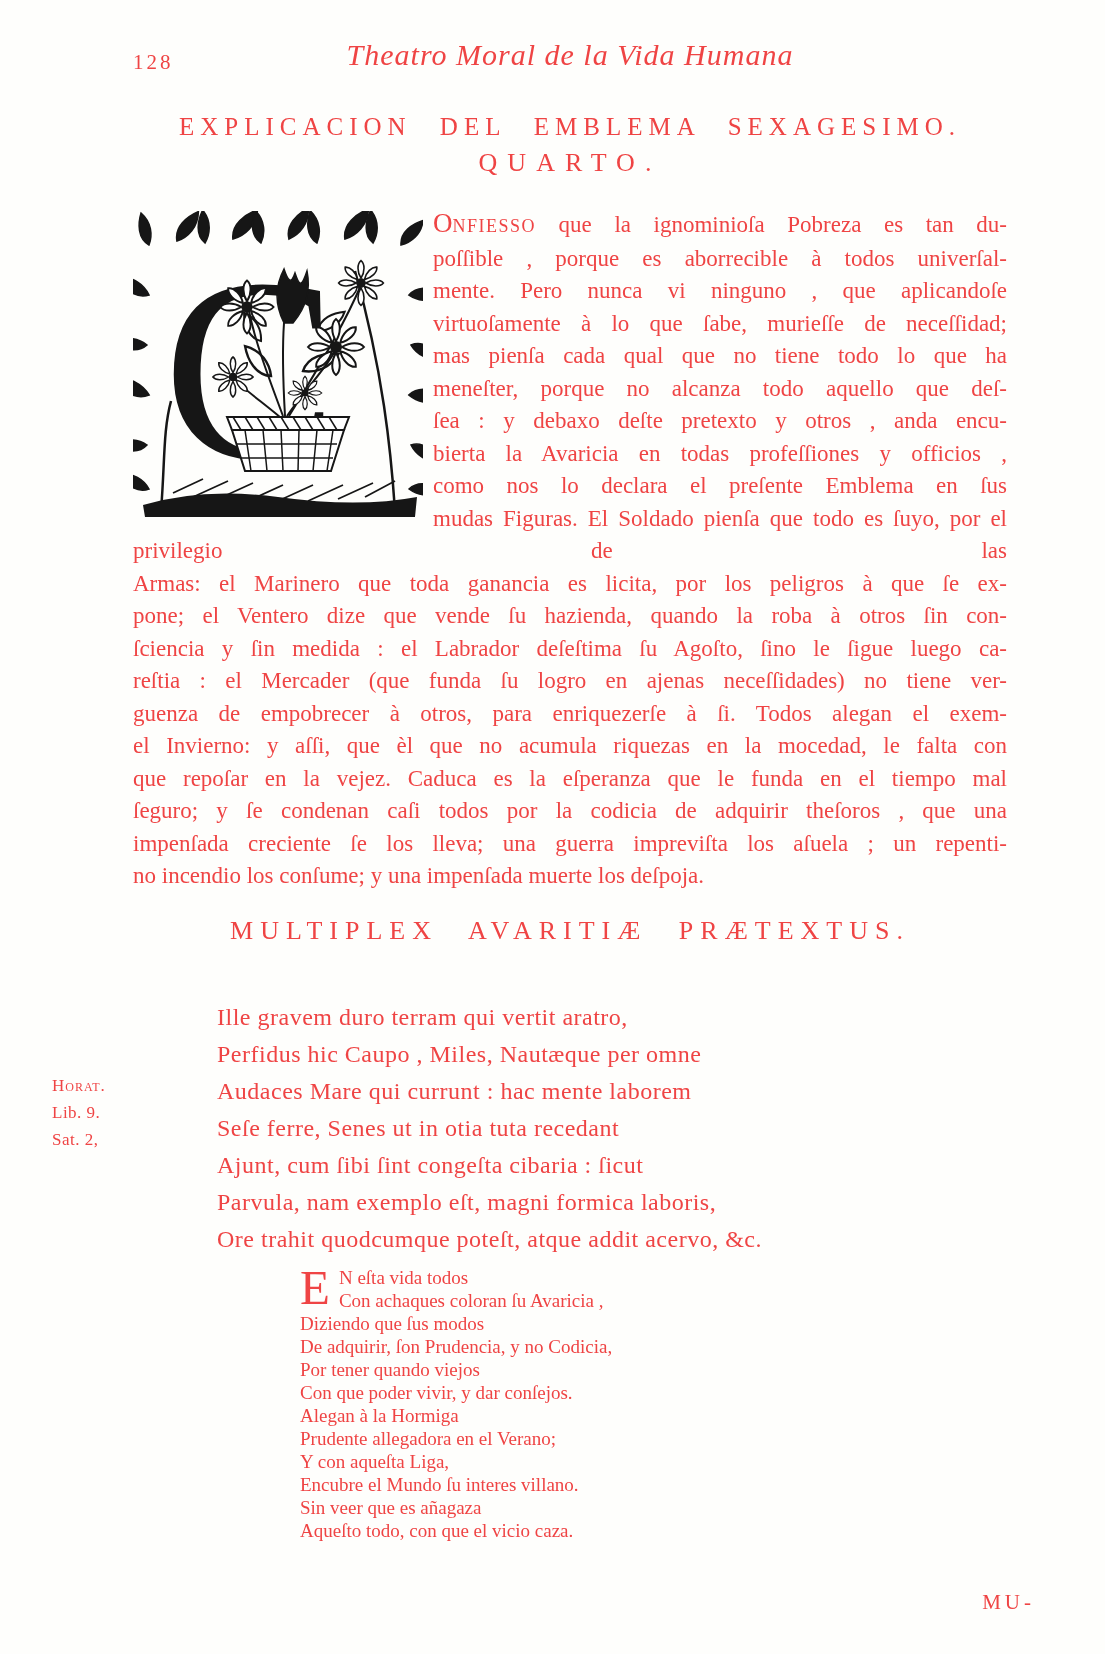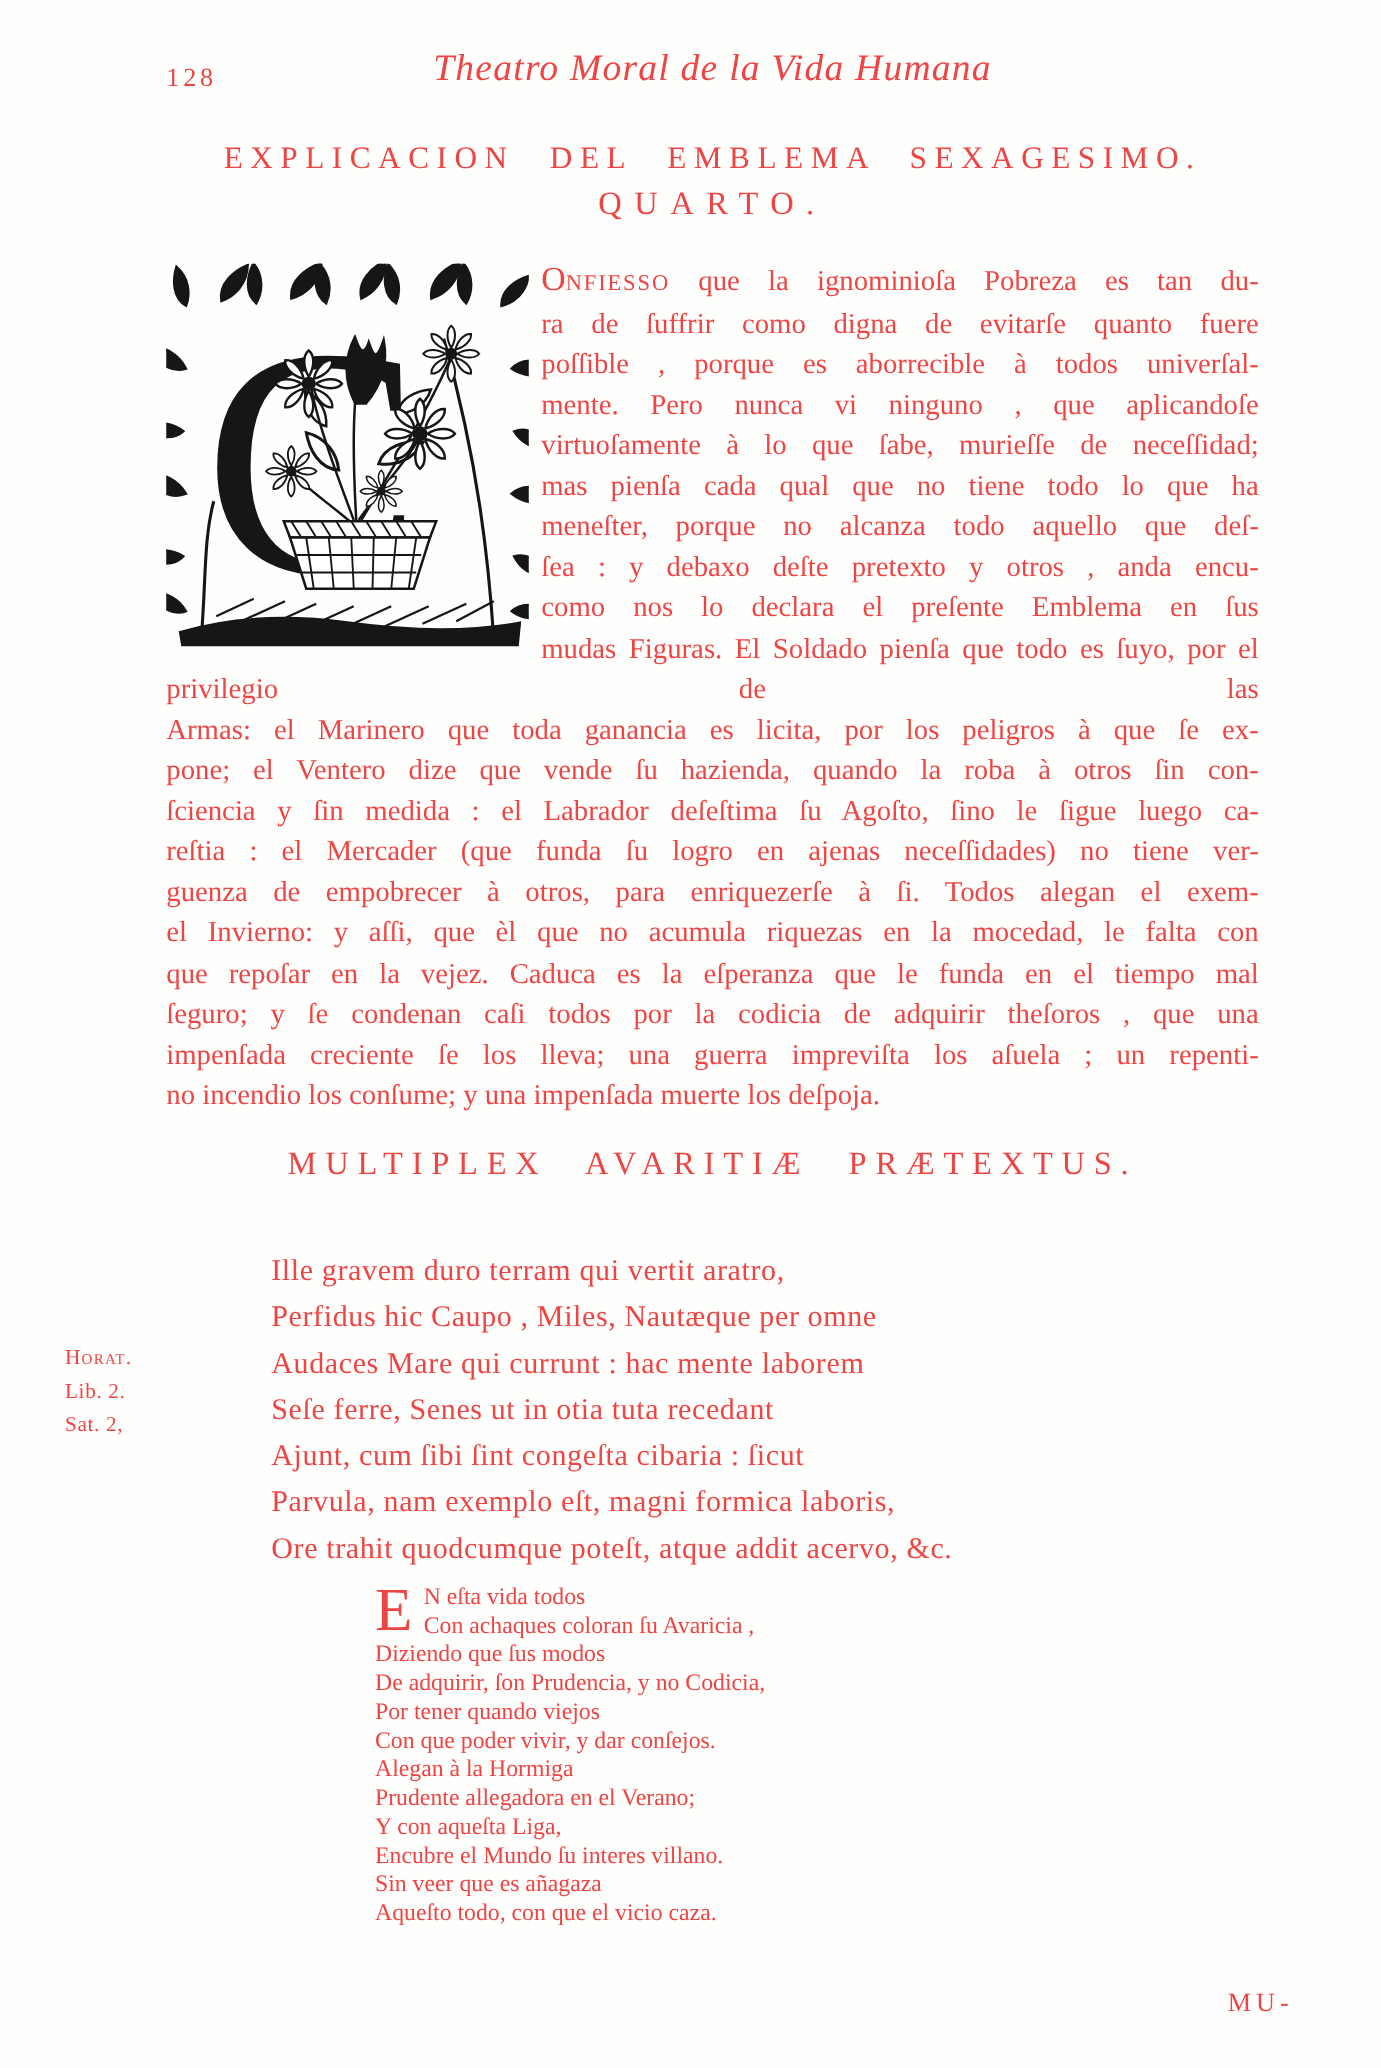"ra de ſuffrir como digna" div.body-line { html: <div>ra de ſuffrir como digna de evitarſe quanto fuere</div> -> none }
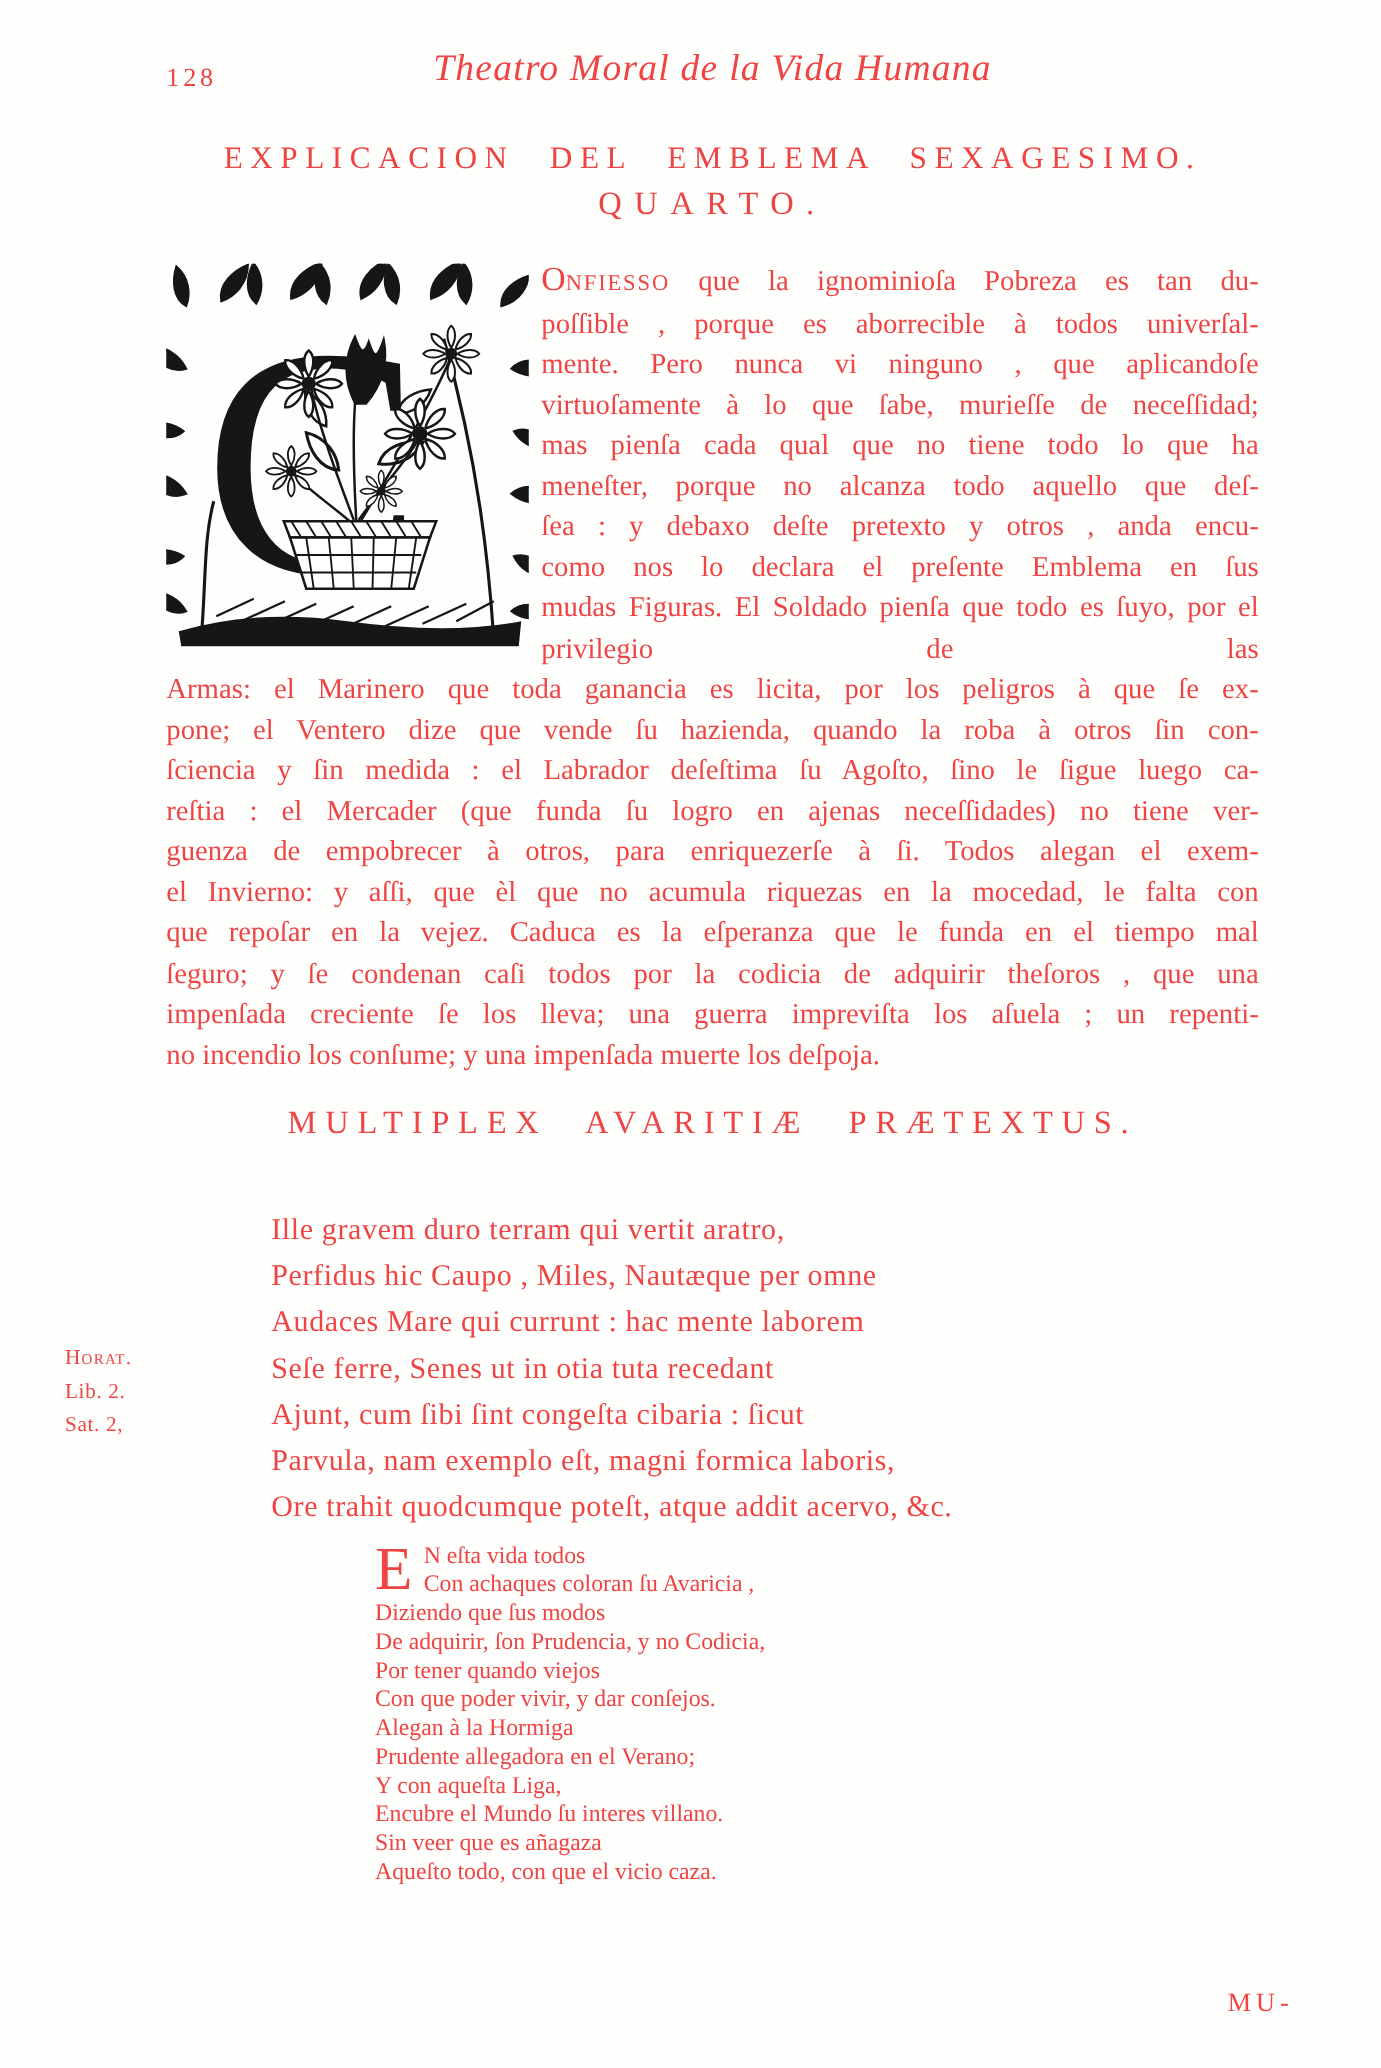"bierta la Avaricia en todas" div.body-line { html: none -> <div>bierta la Avaricia en todas profeſſiones y officios ,</div> }
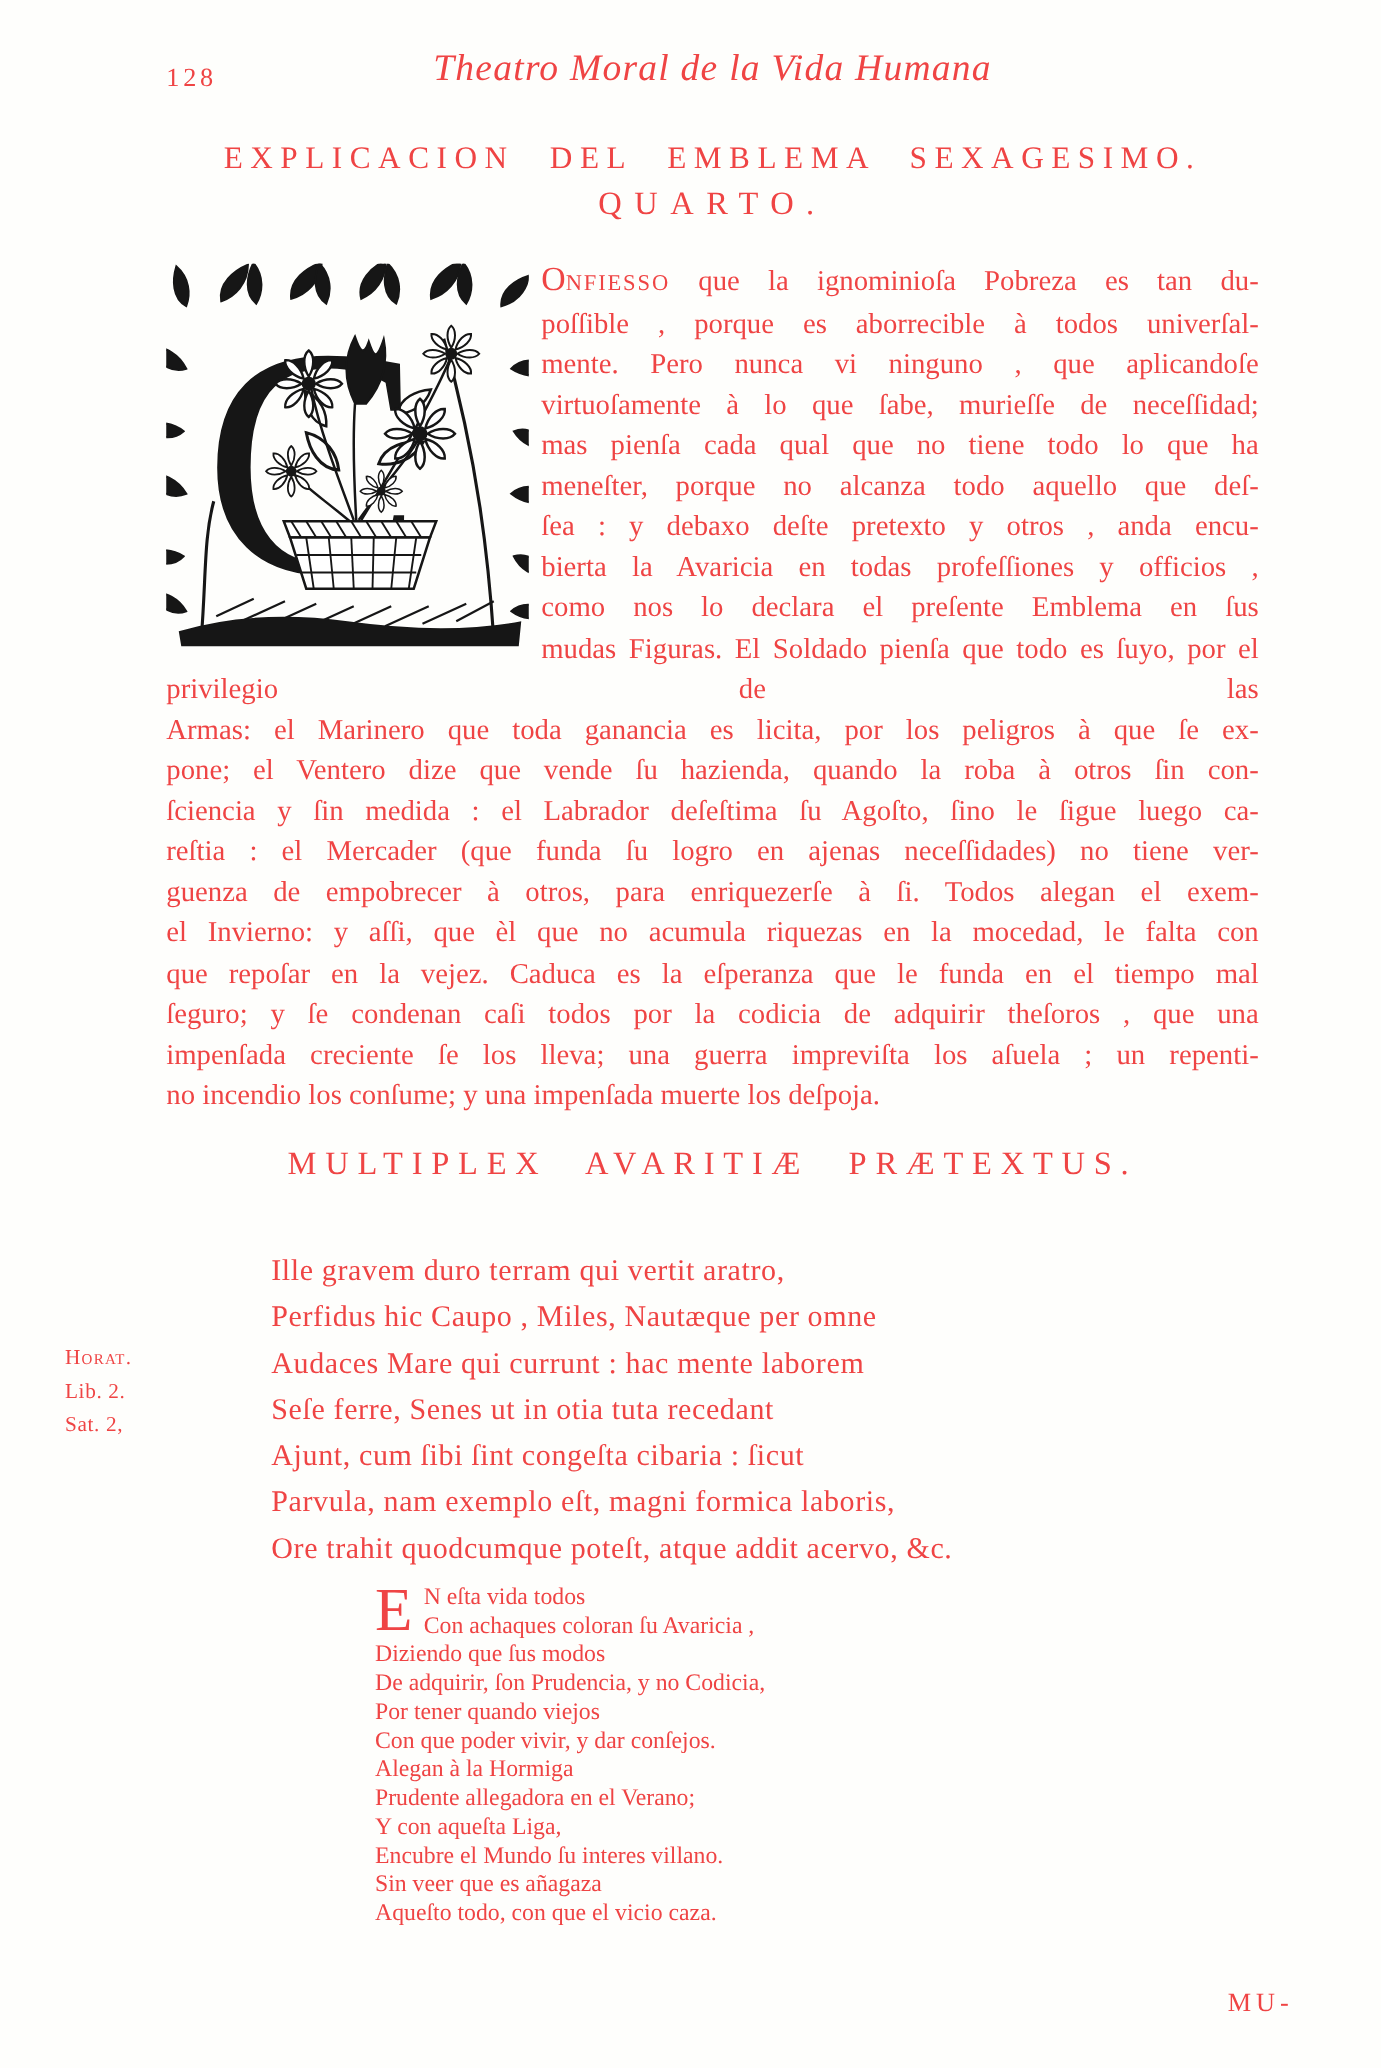"Lib. 2." div.mn-line { text: 2 -> 9 }
